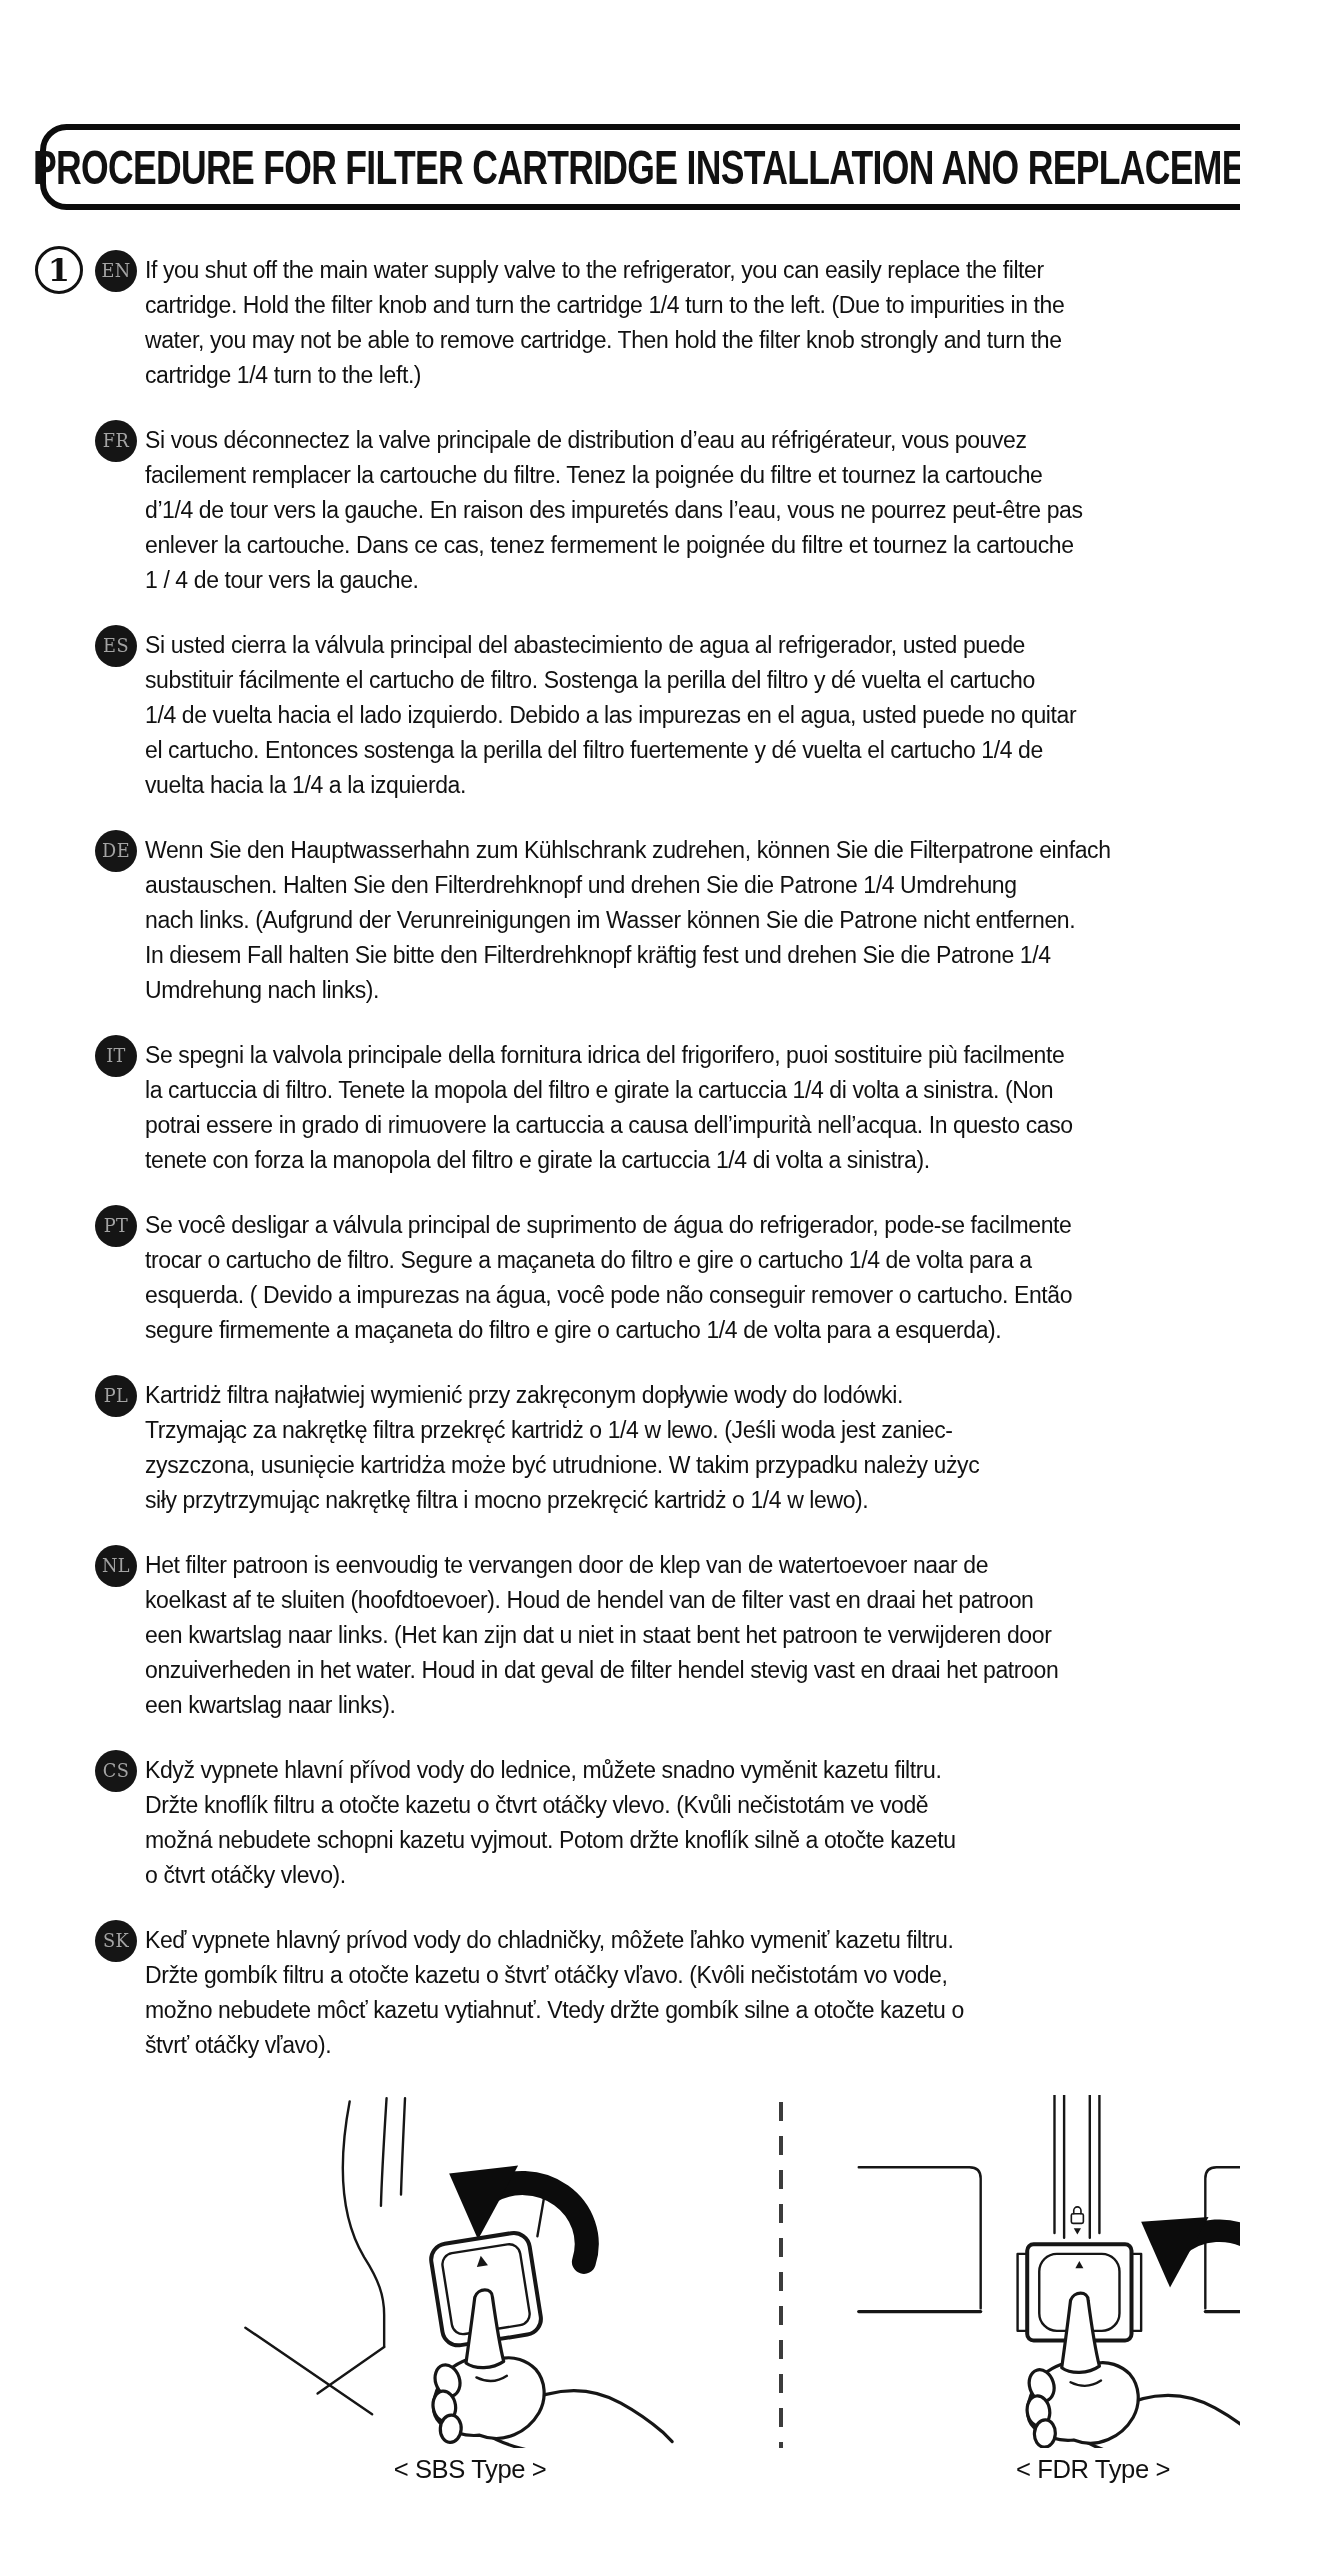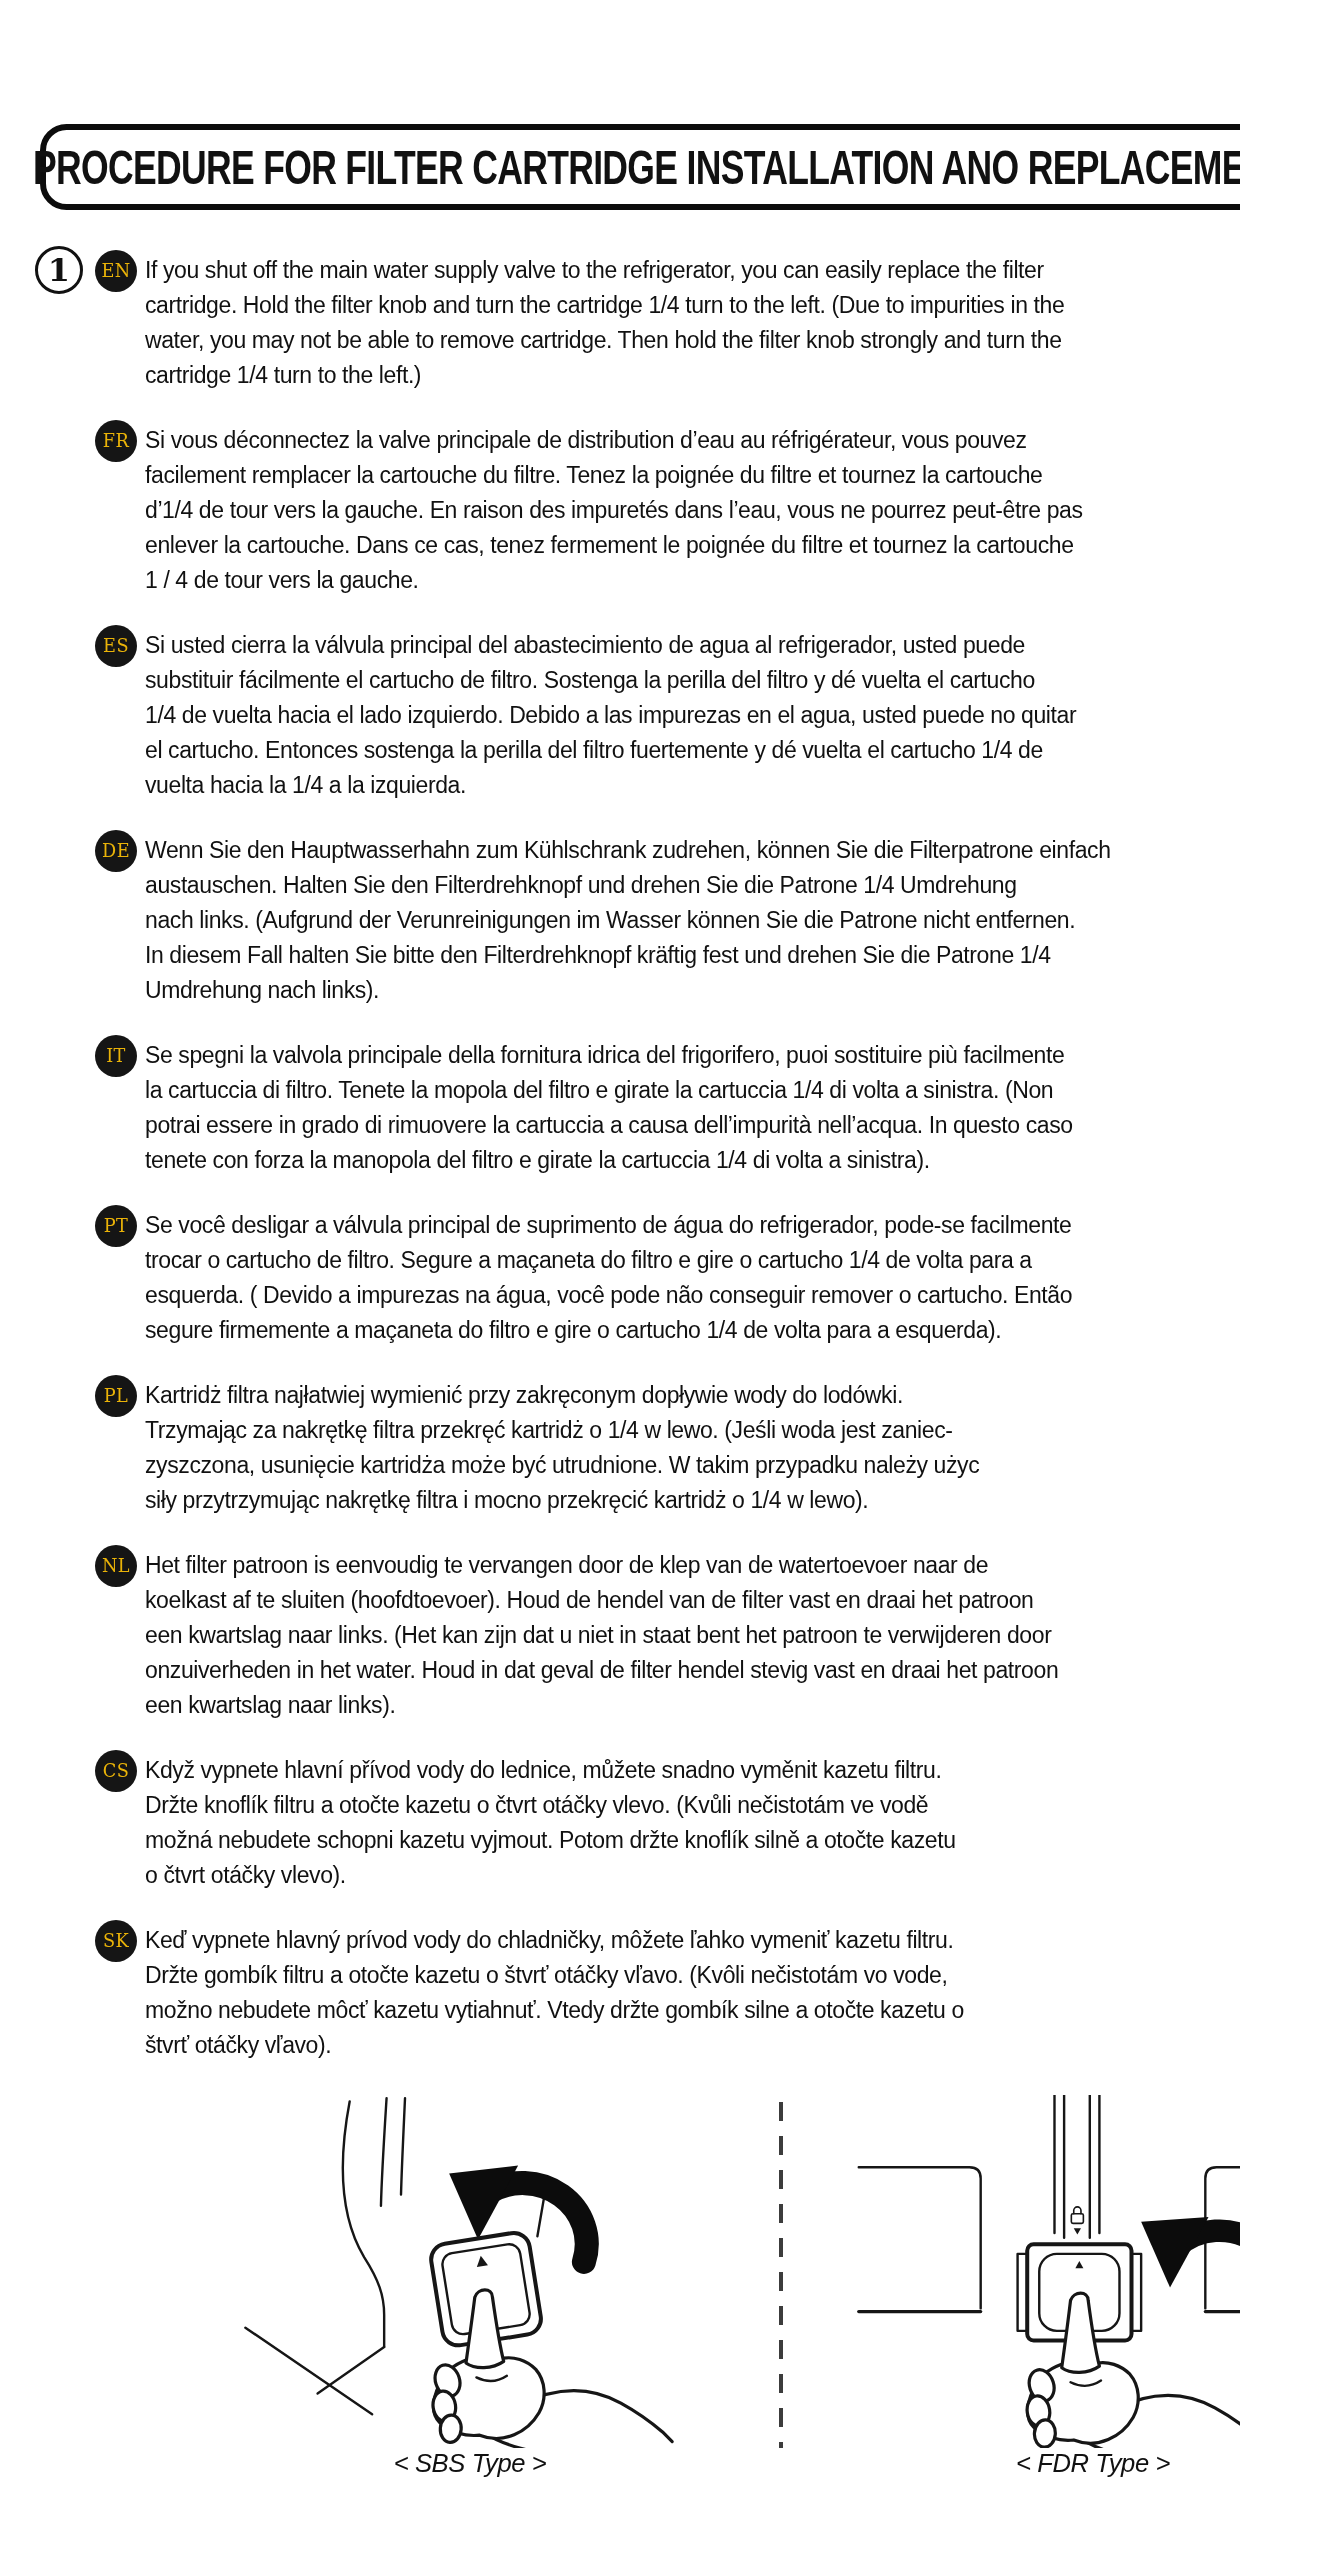"EN" .lang-badge { color: #eab308 -> #a3a3a3 }
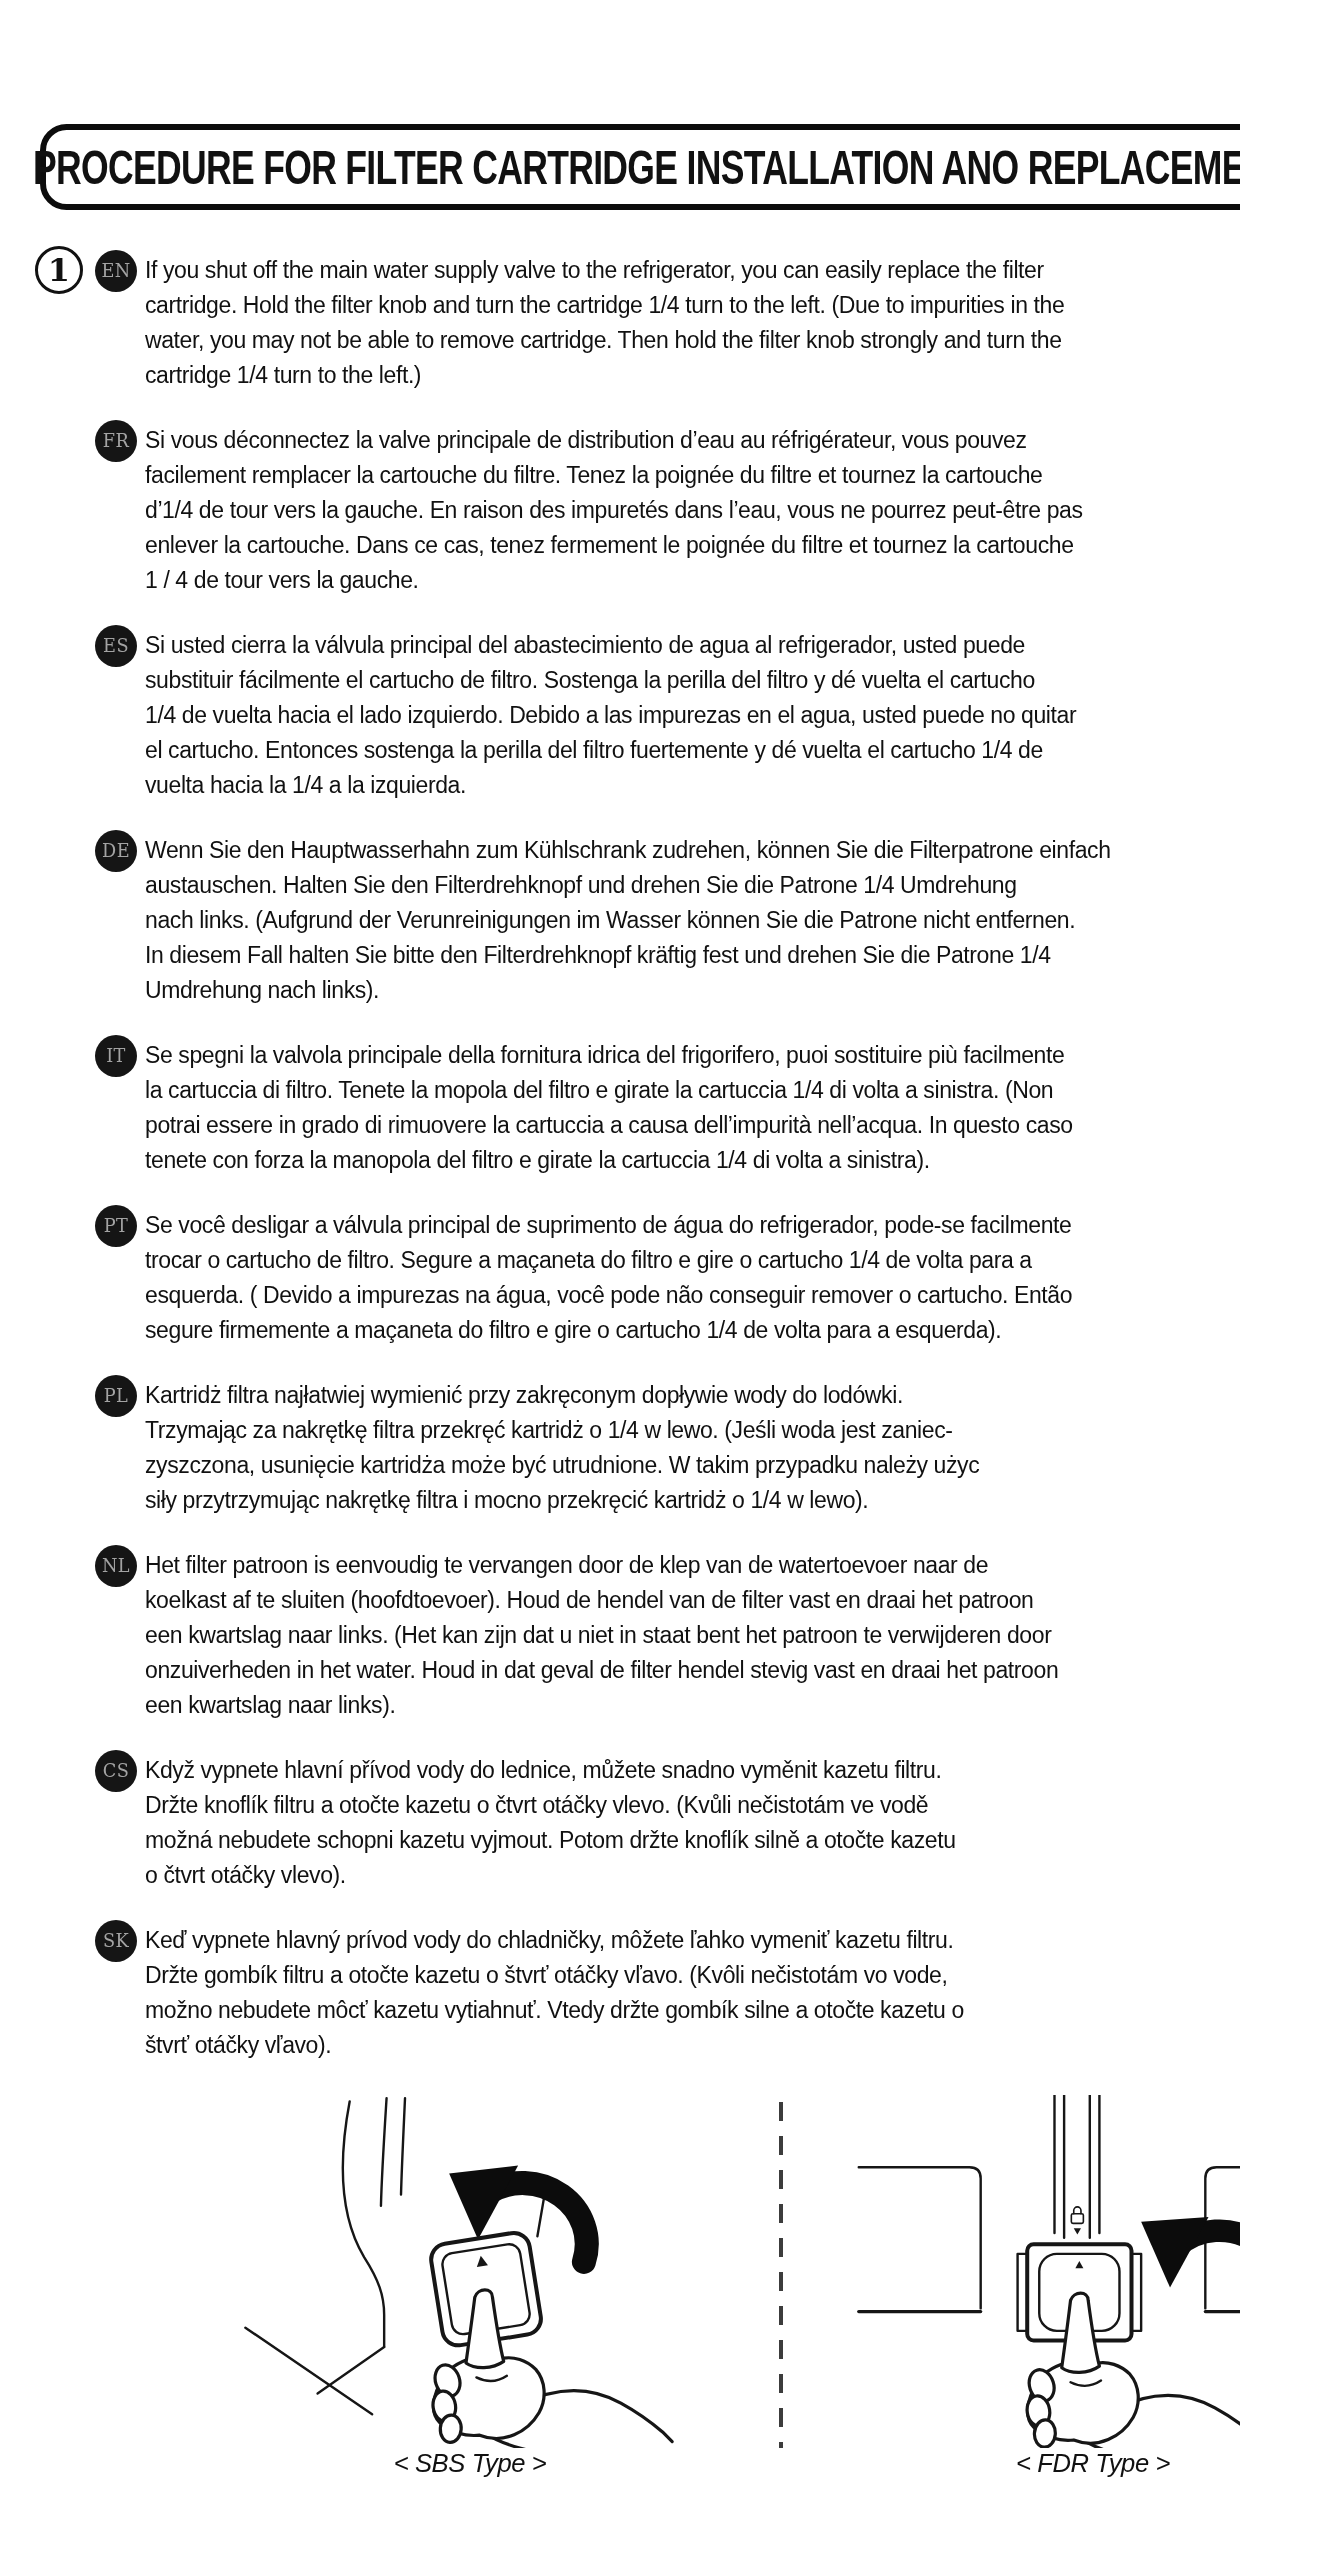"< SBS Type >" .caption { font-style: italic -> none; margin-top: 1px -> 7px }
